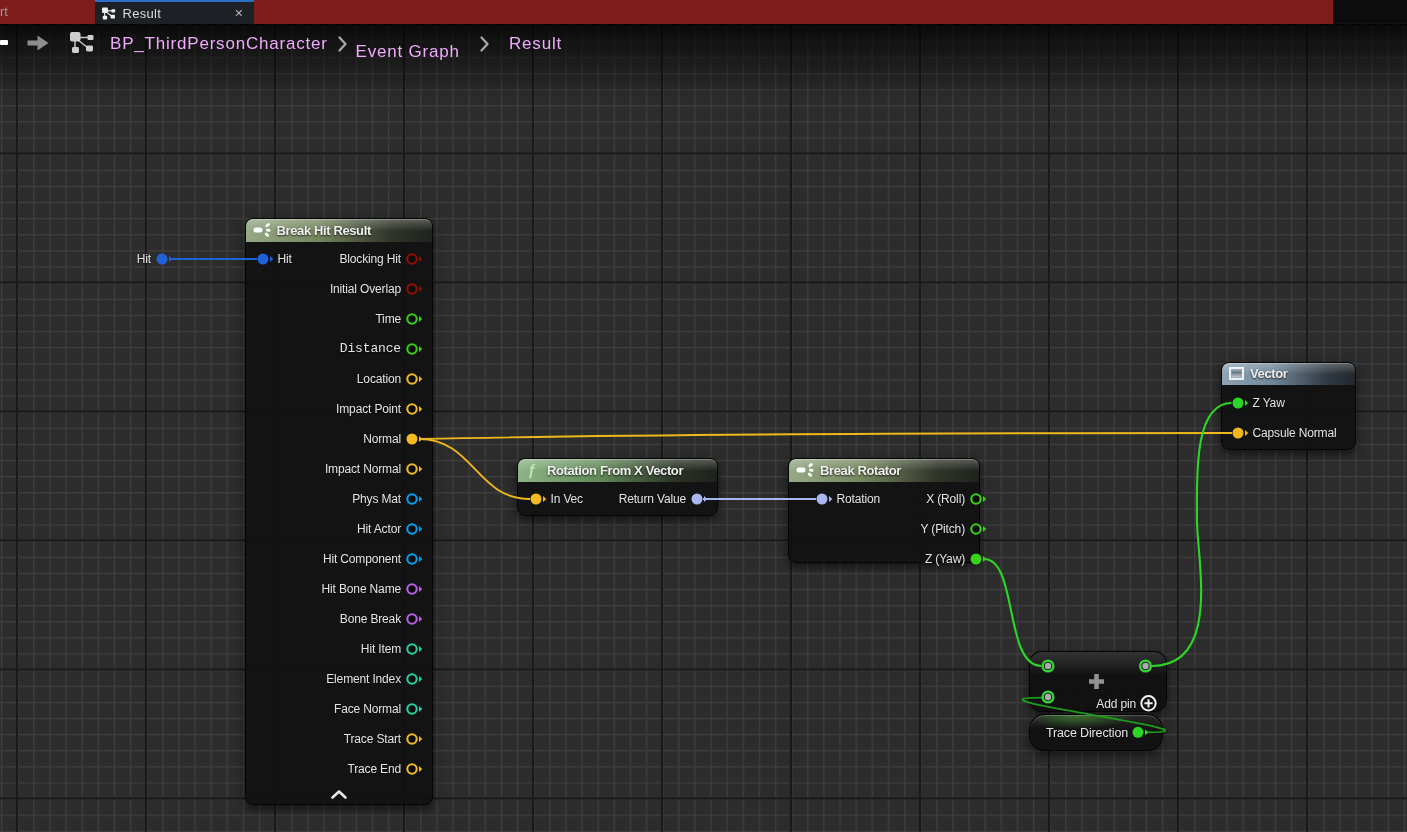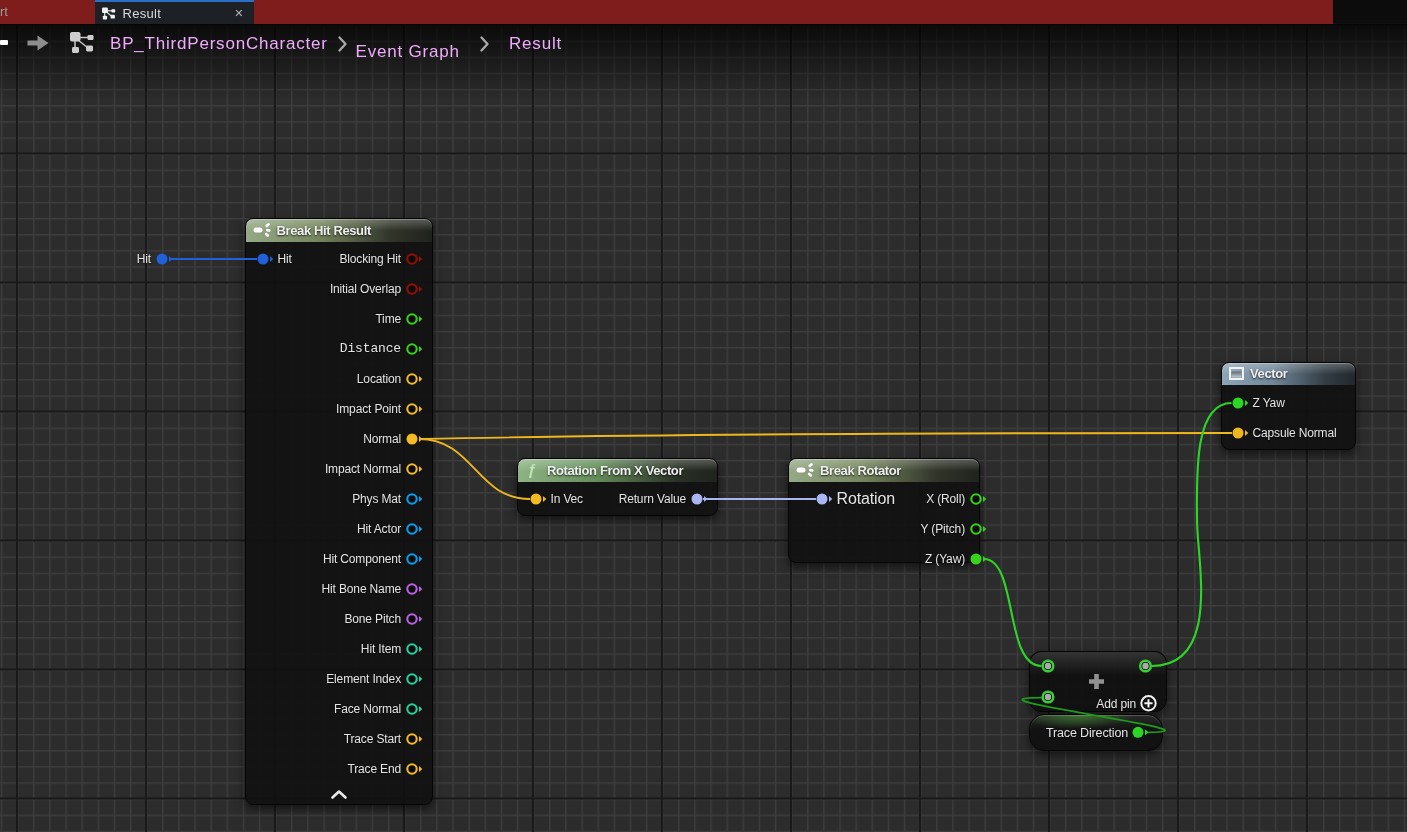"Rotation" div.pl { font-size: 16px -> 12px }
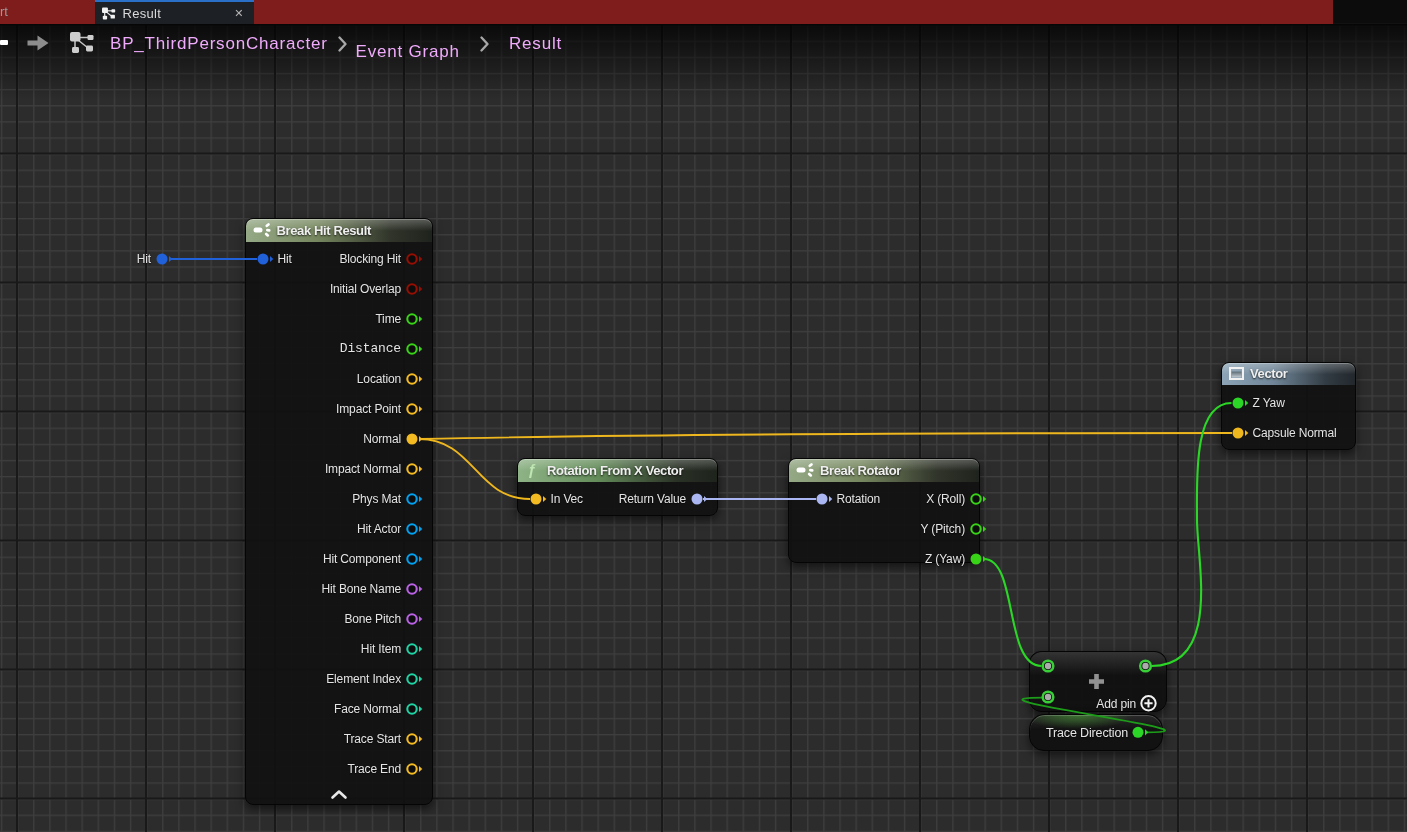"Bone Pitch" div.pl { text: Pitch -> Break }
